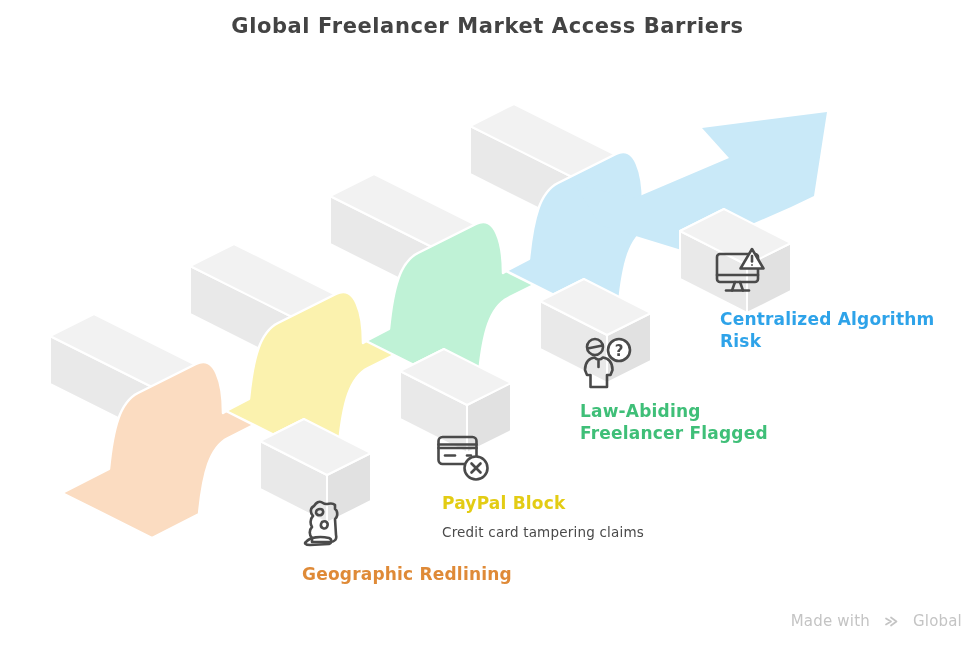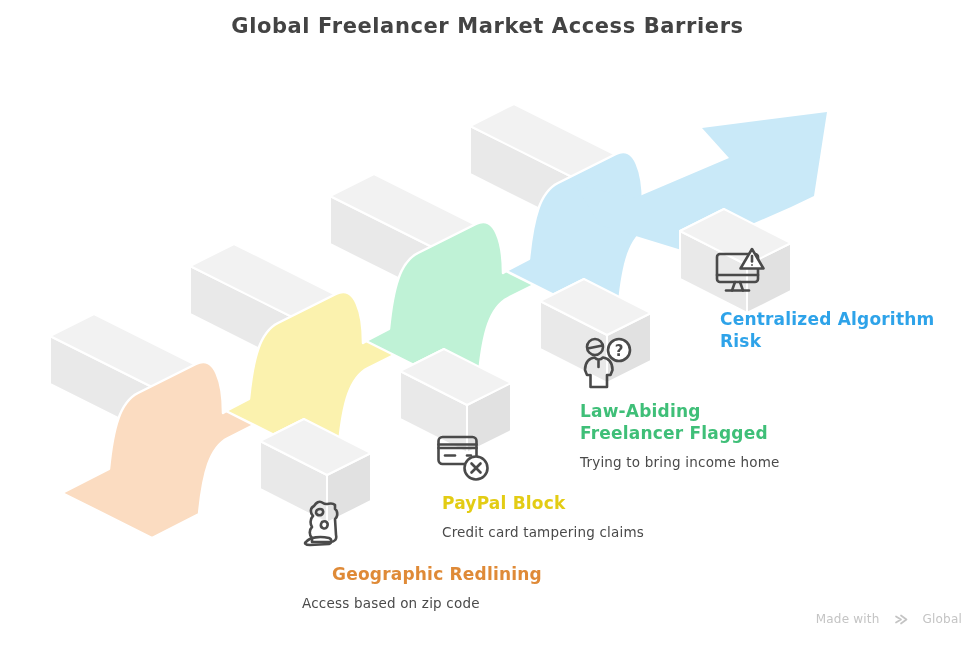"Trying to bring income home" div.step-block { html: <div>Trying to bring income home</div> -> none }
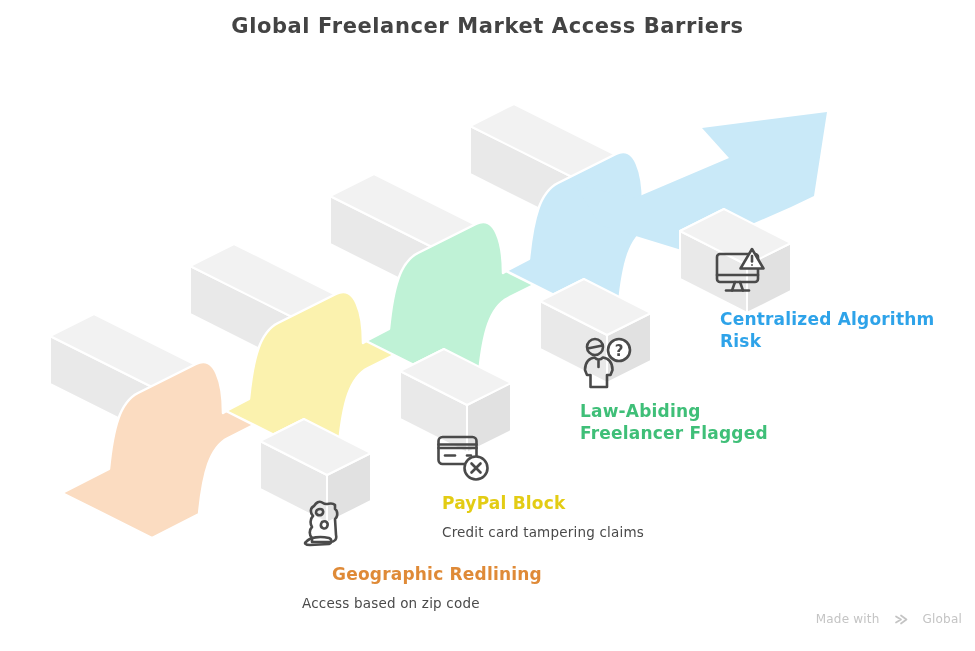"Geographic Redlining" div.step-block { text-align: right -> none }
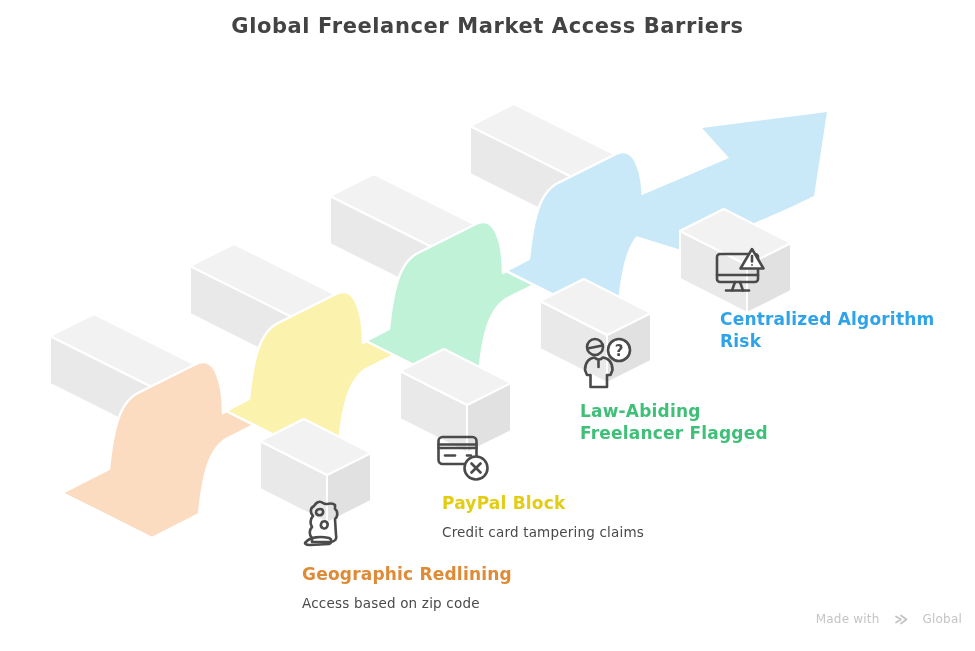"Access based on zip code" div.step-block { html: <div>Access based on zip code</div> -> none }
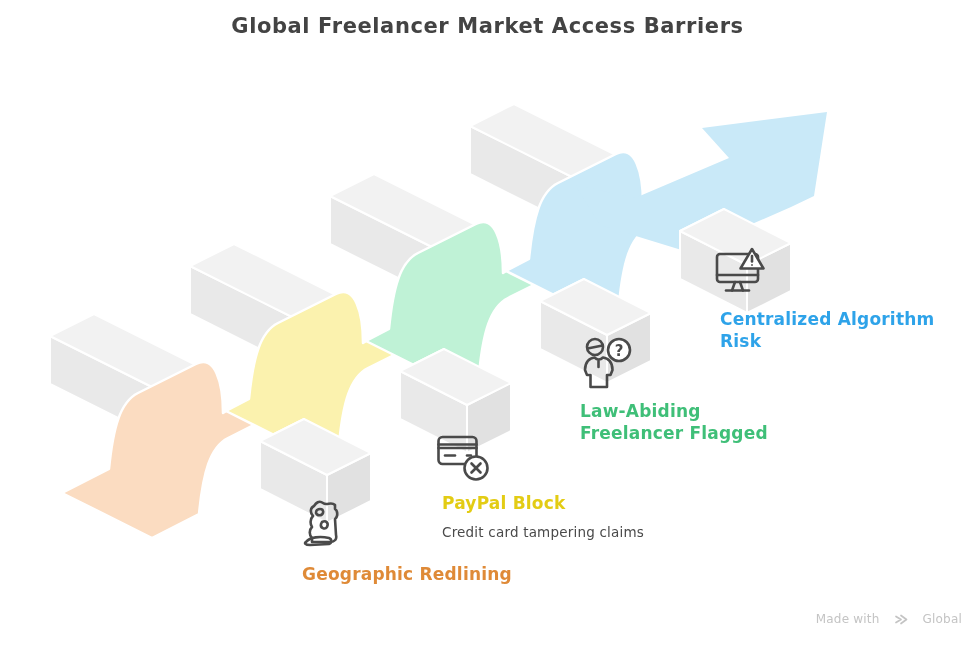"Made with" .watermark { font-size: 12px -> 15px }
